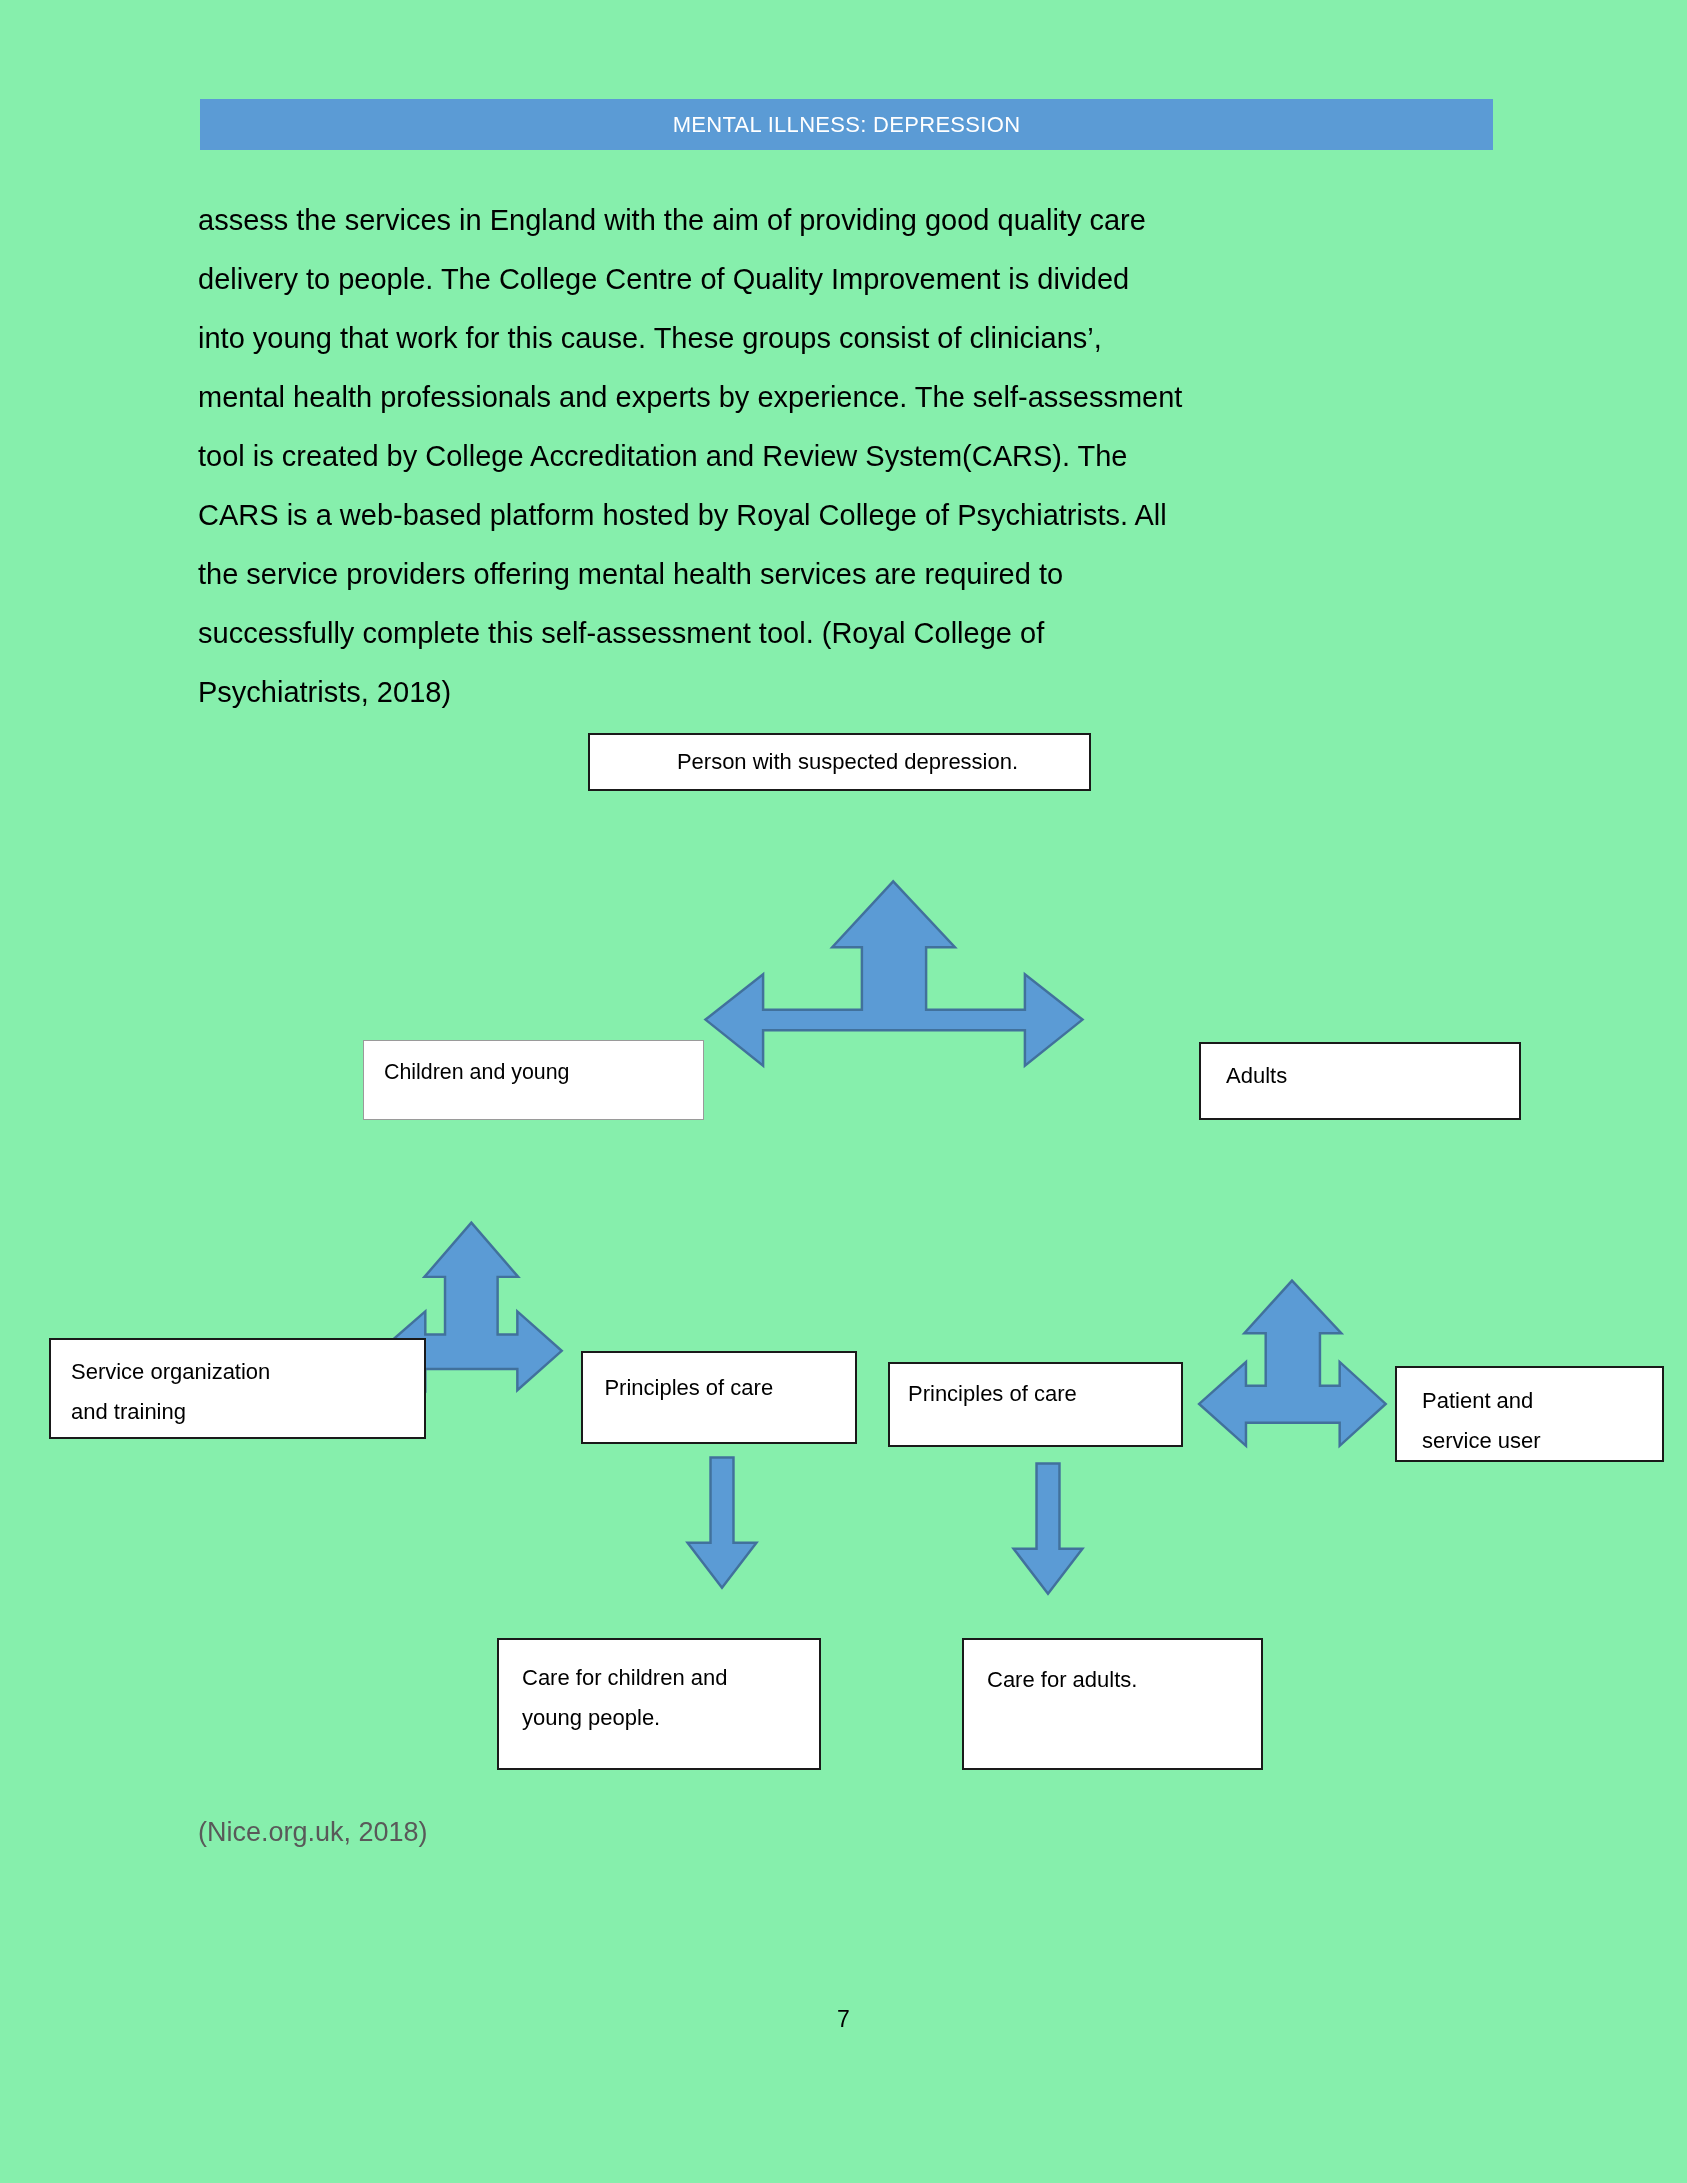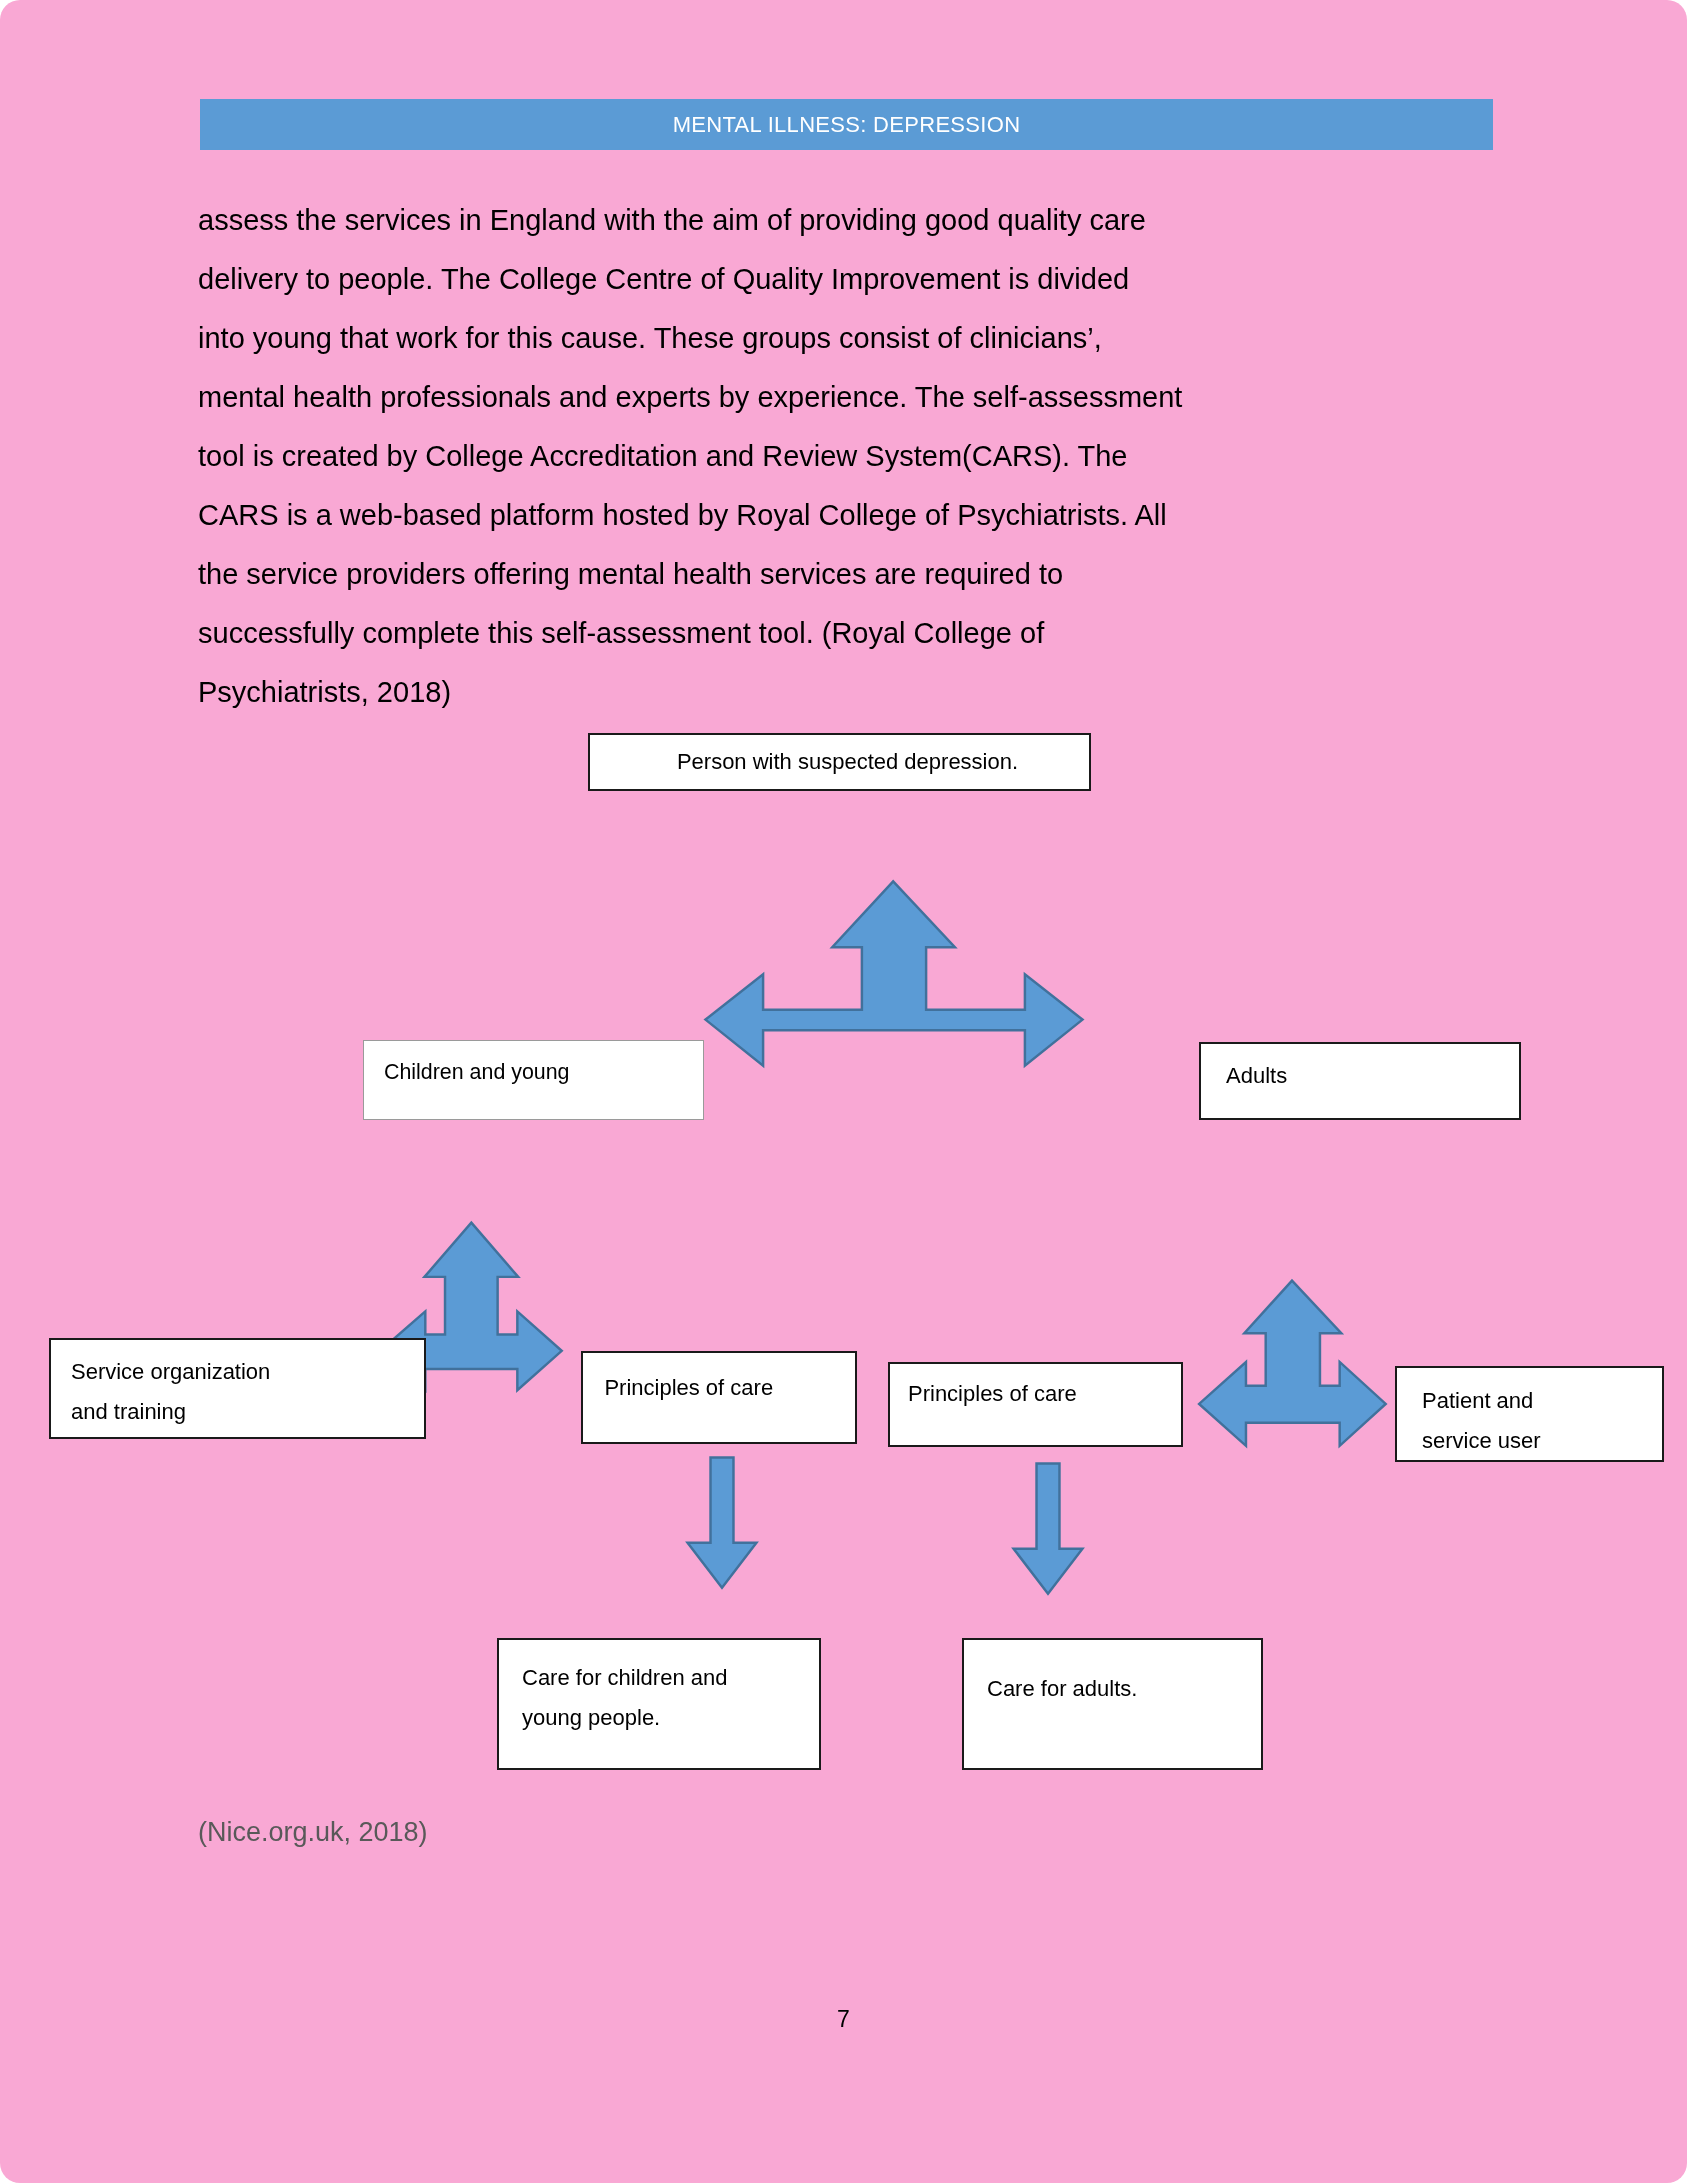"MENTAL ILLNESS: DEPRESSION" #page { background: #f9a8d4 -> #86efac; border-radius: 20px -> none }
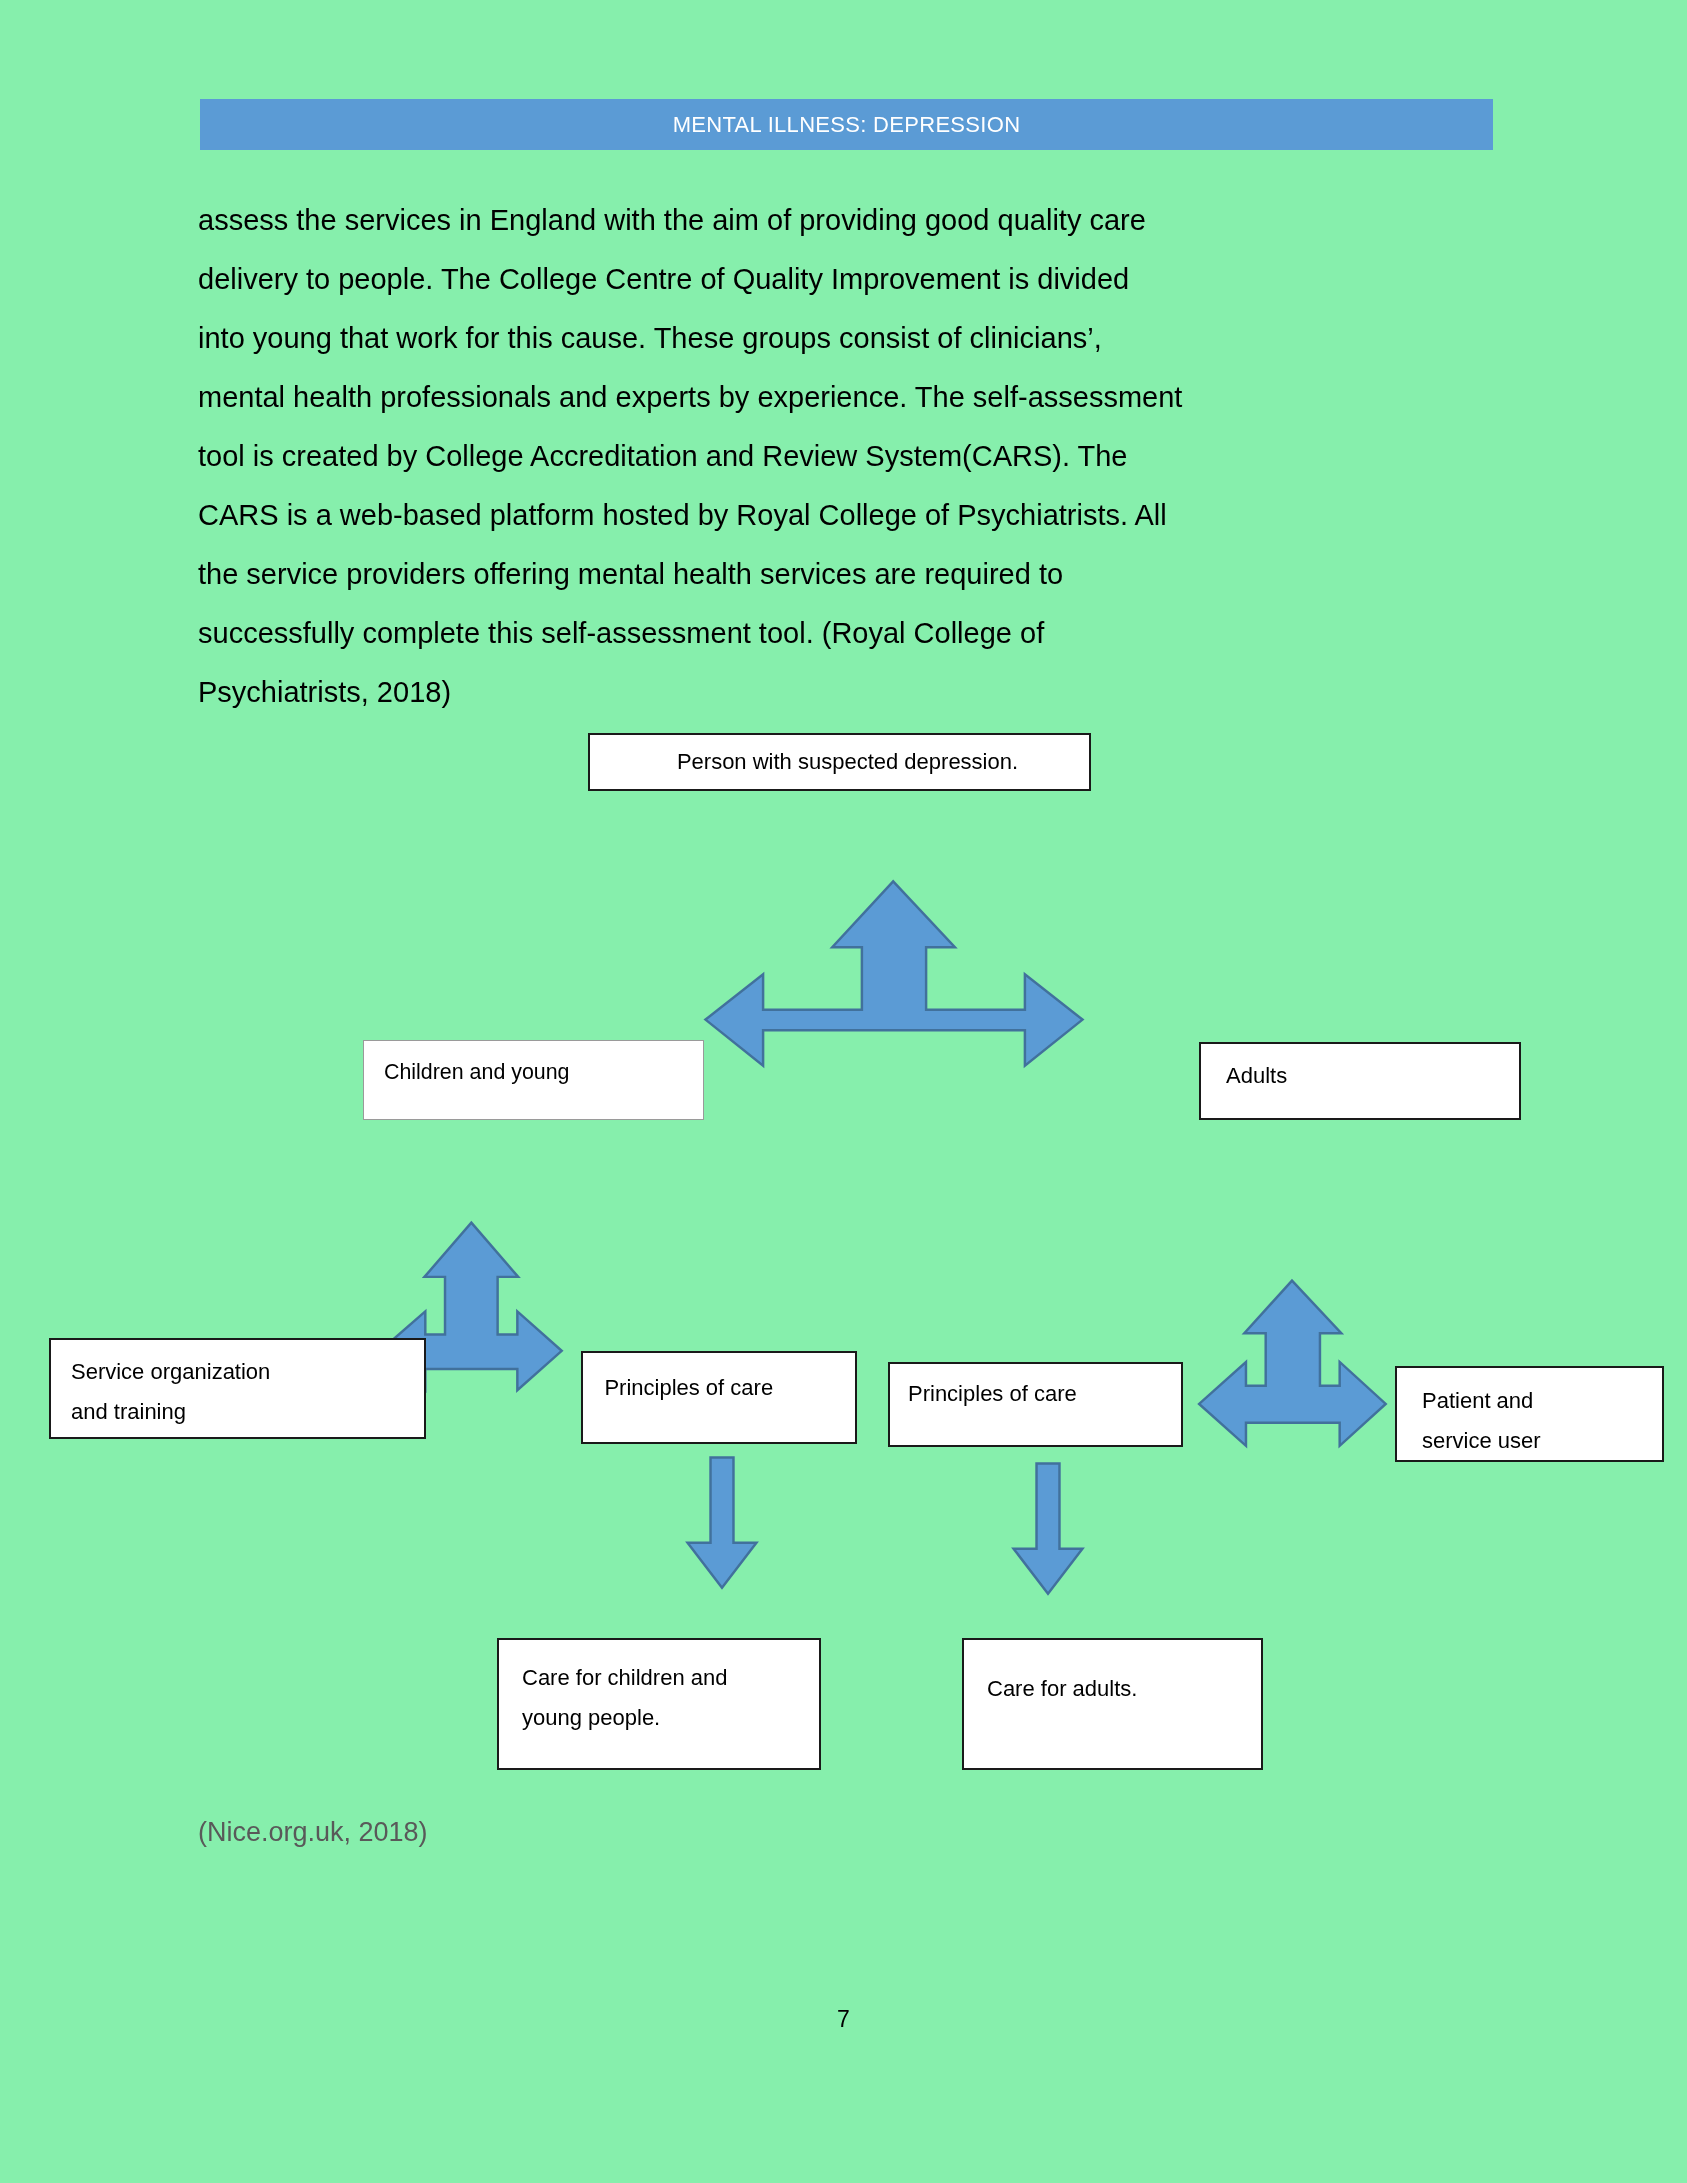"Care for adults." #node-care-adults { padding: 29px 0 0 23px -> 20px 0 0 23px }
